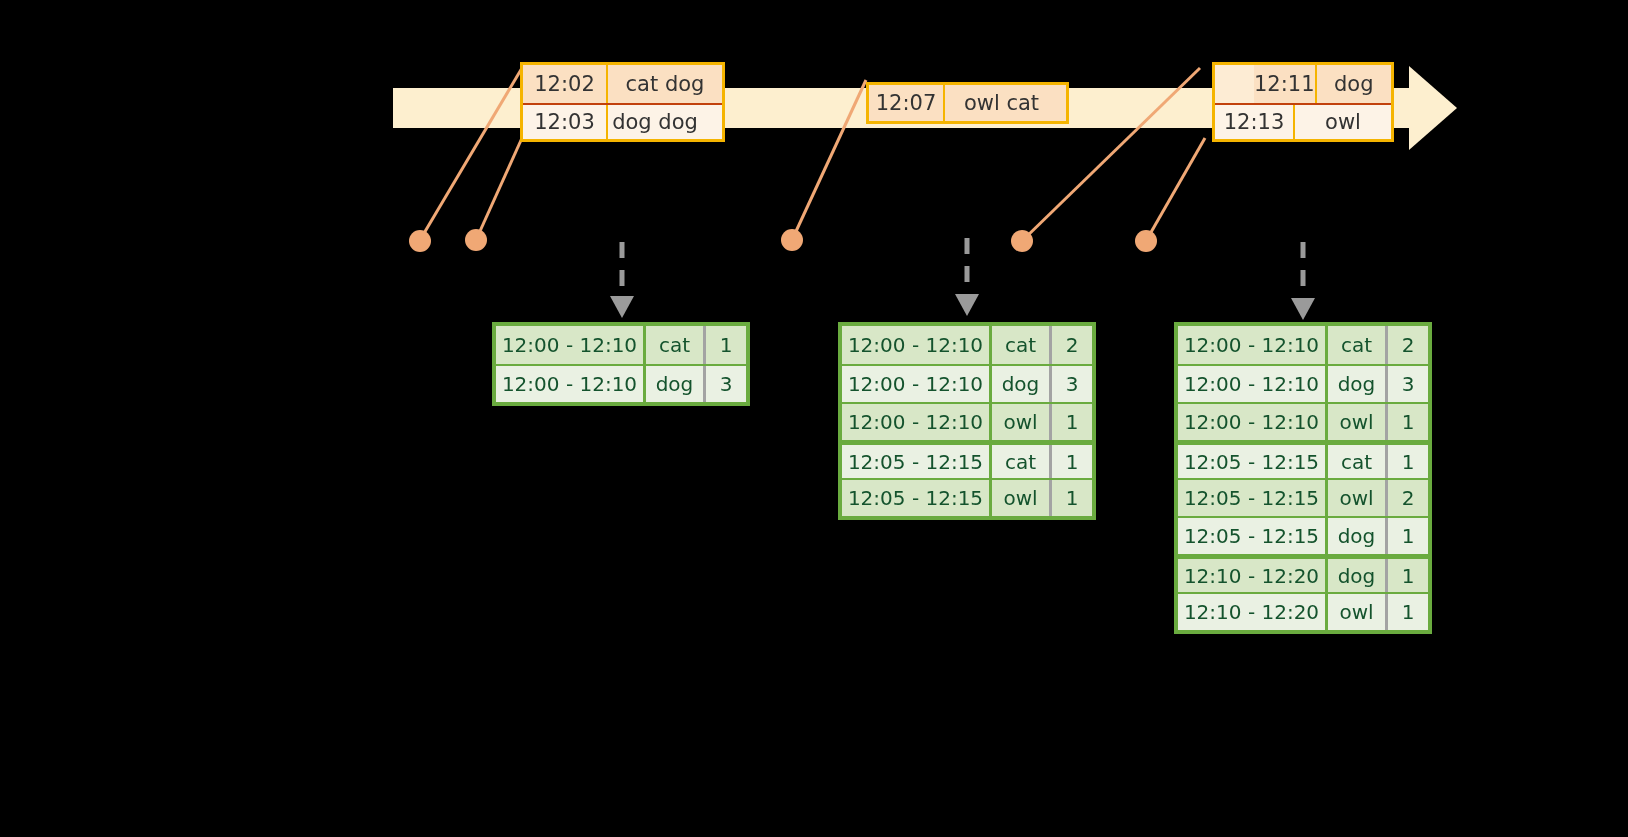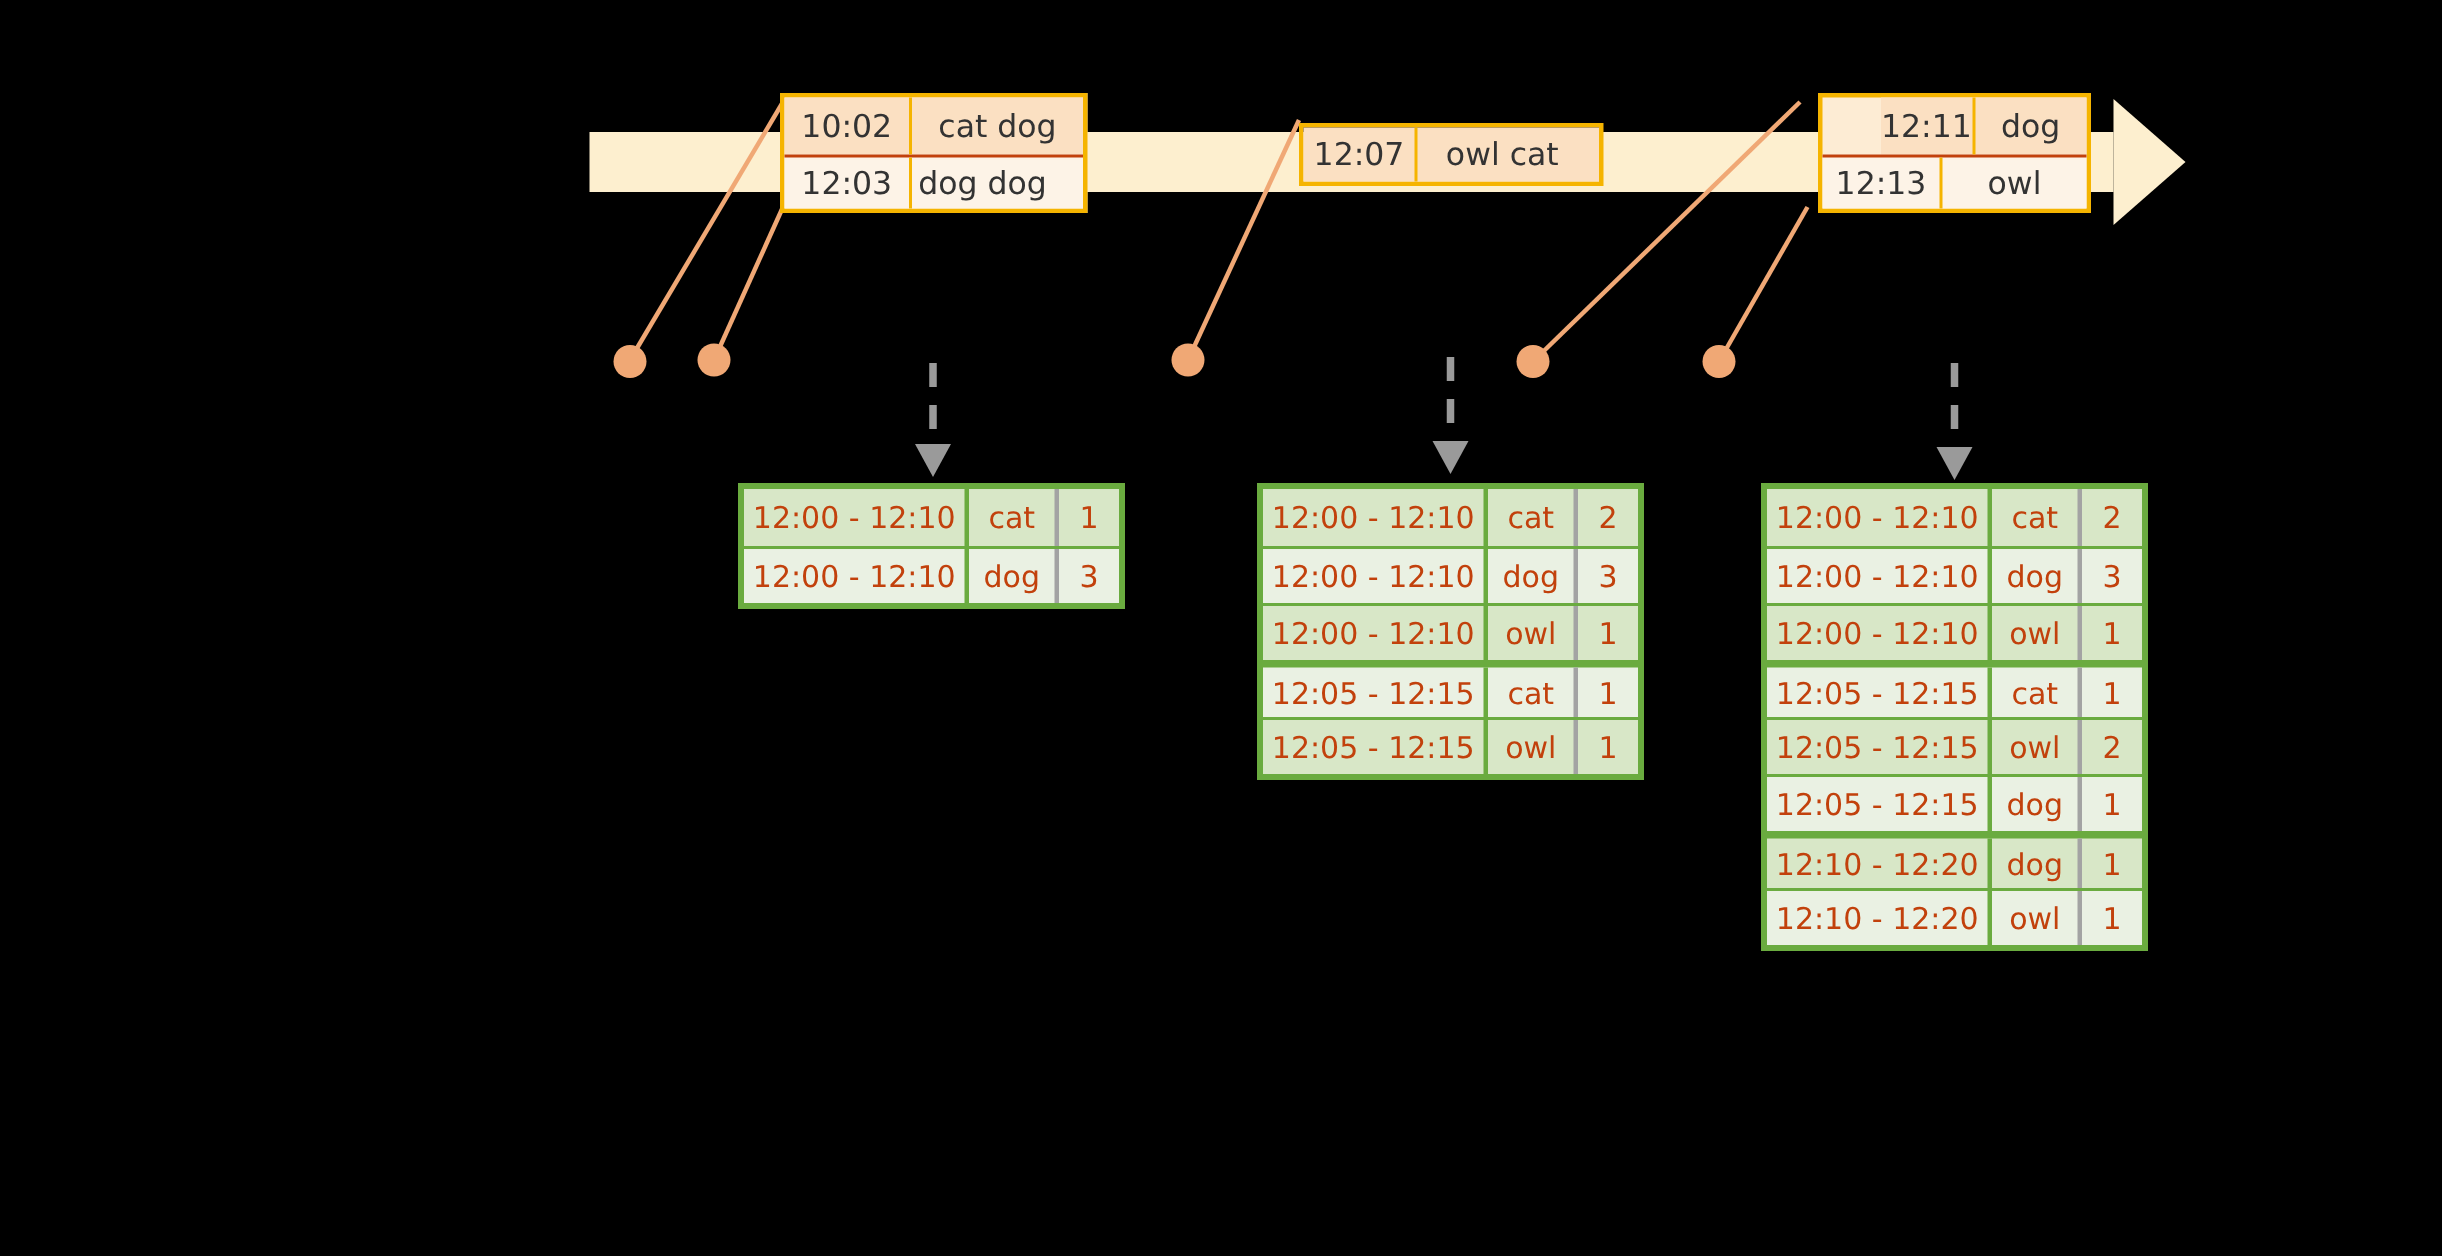"10:02" div.ev-time { text: 10:02 -> 12:02 }
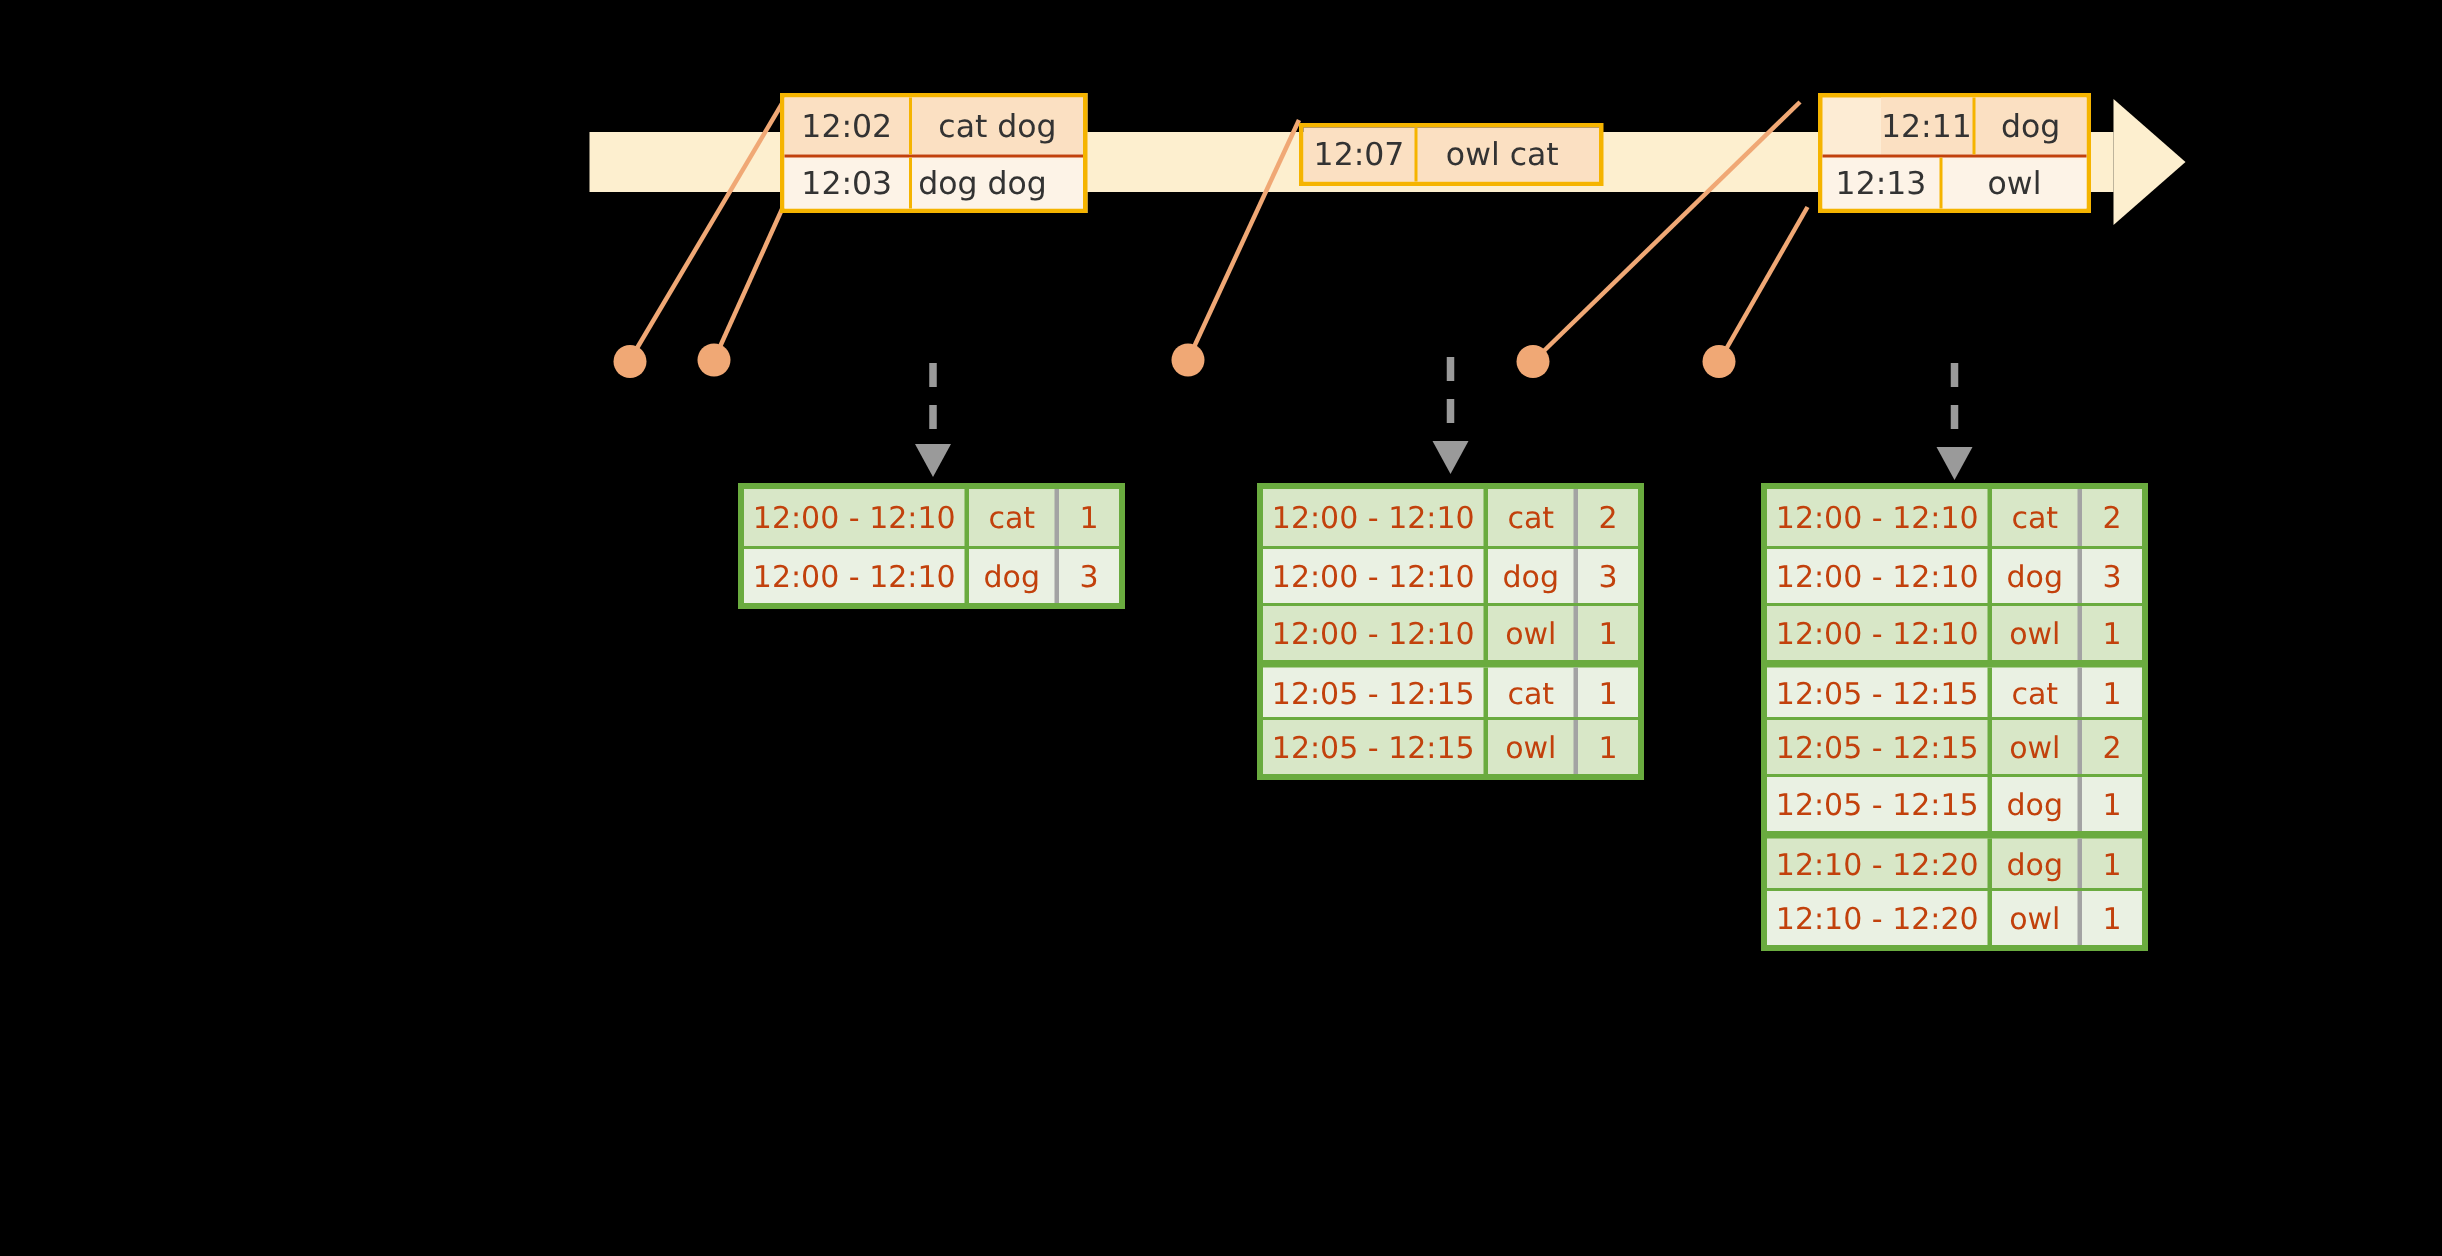"12:00 - 12:10" .tc { color: #c2410c -> #14532d }
